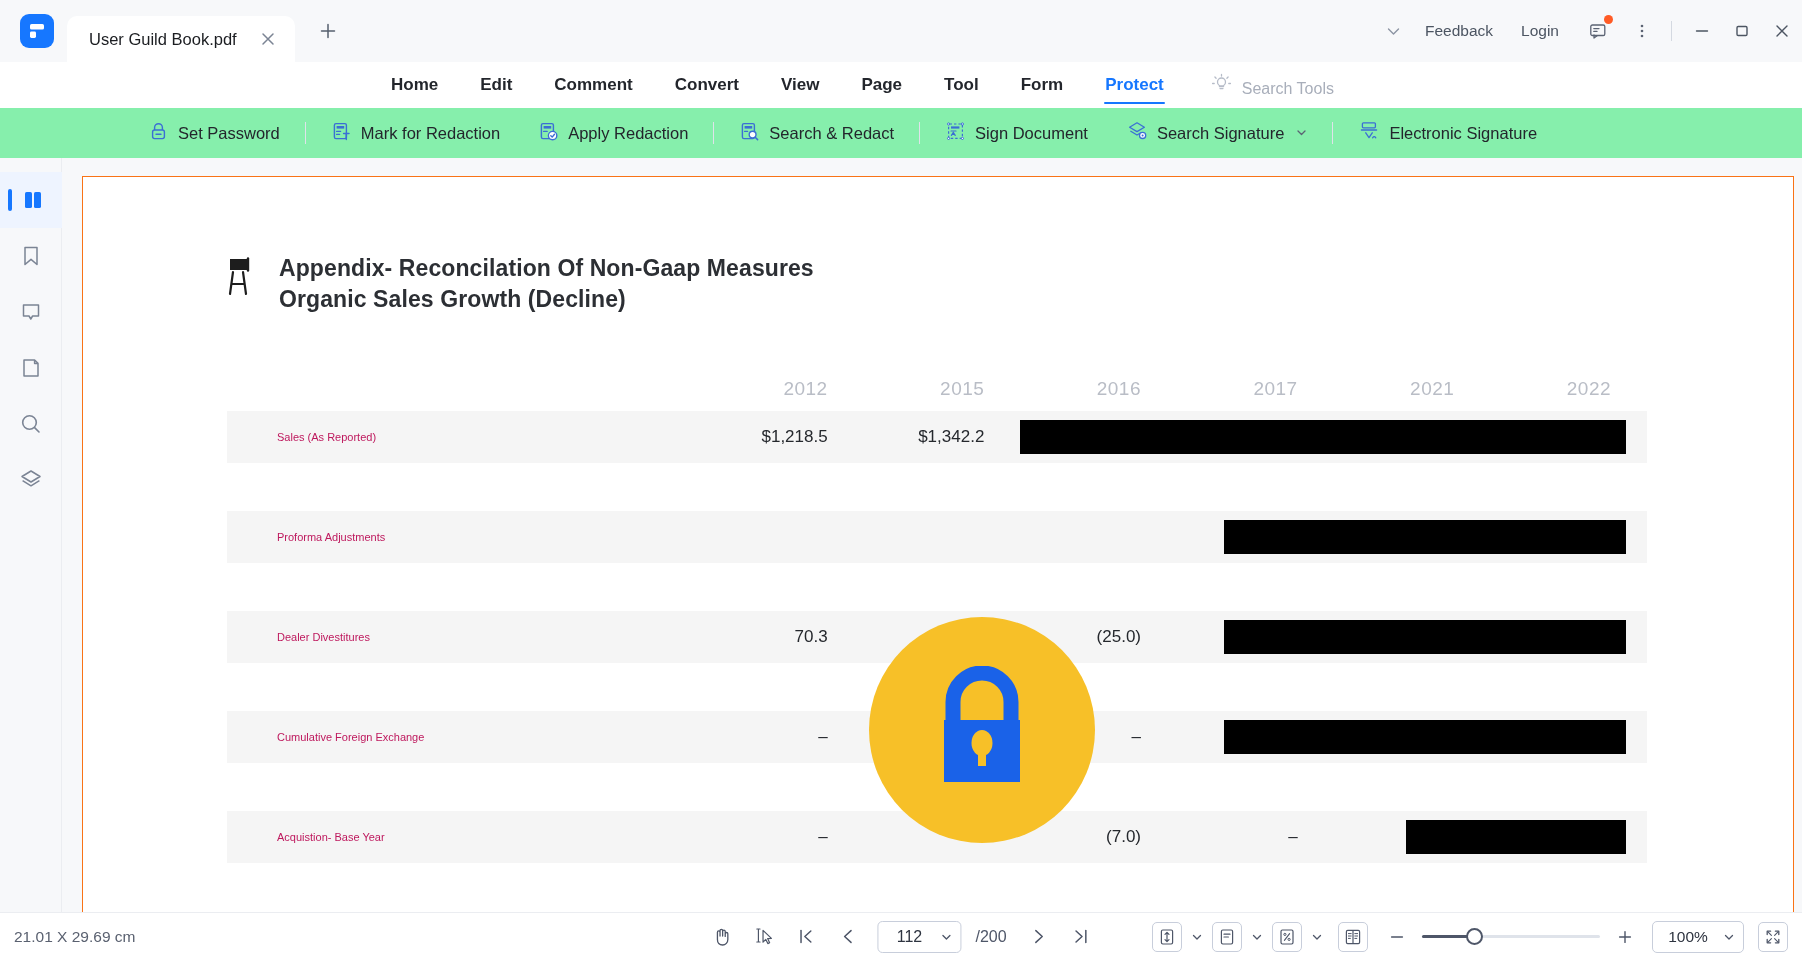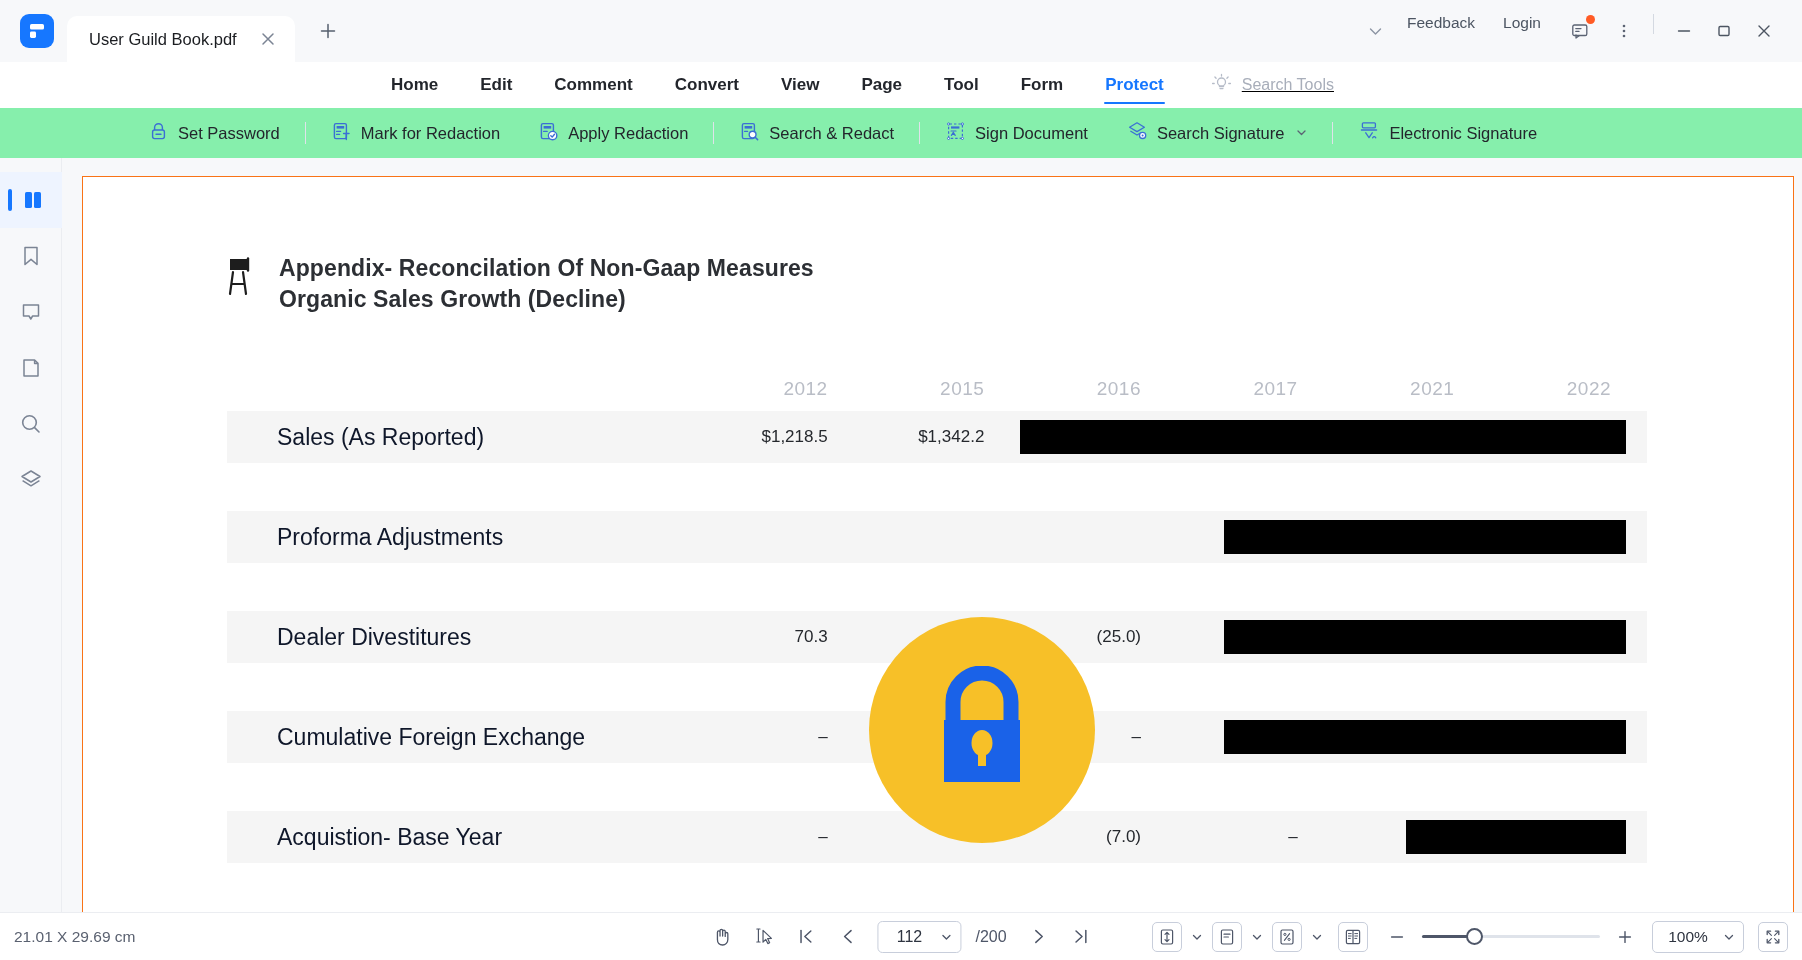"Feedback" .titlebar-right { align-items: none -> center; padding-right: 18px -> none }
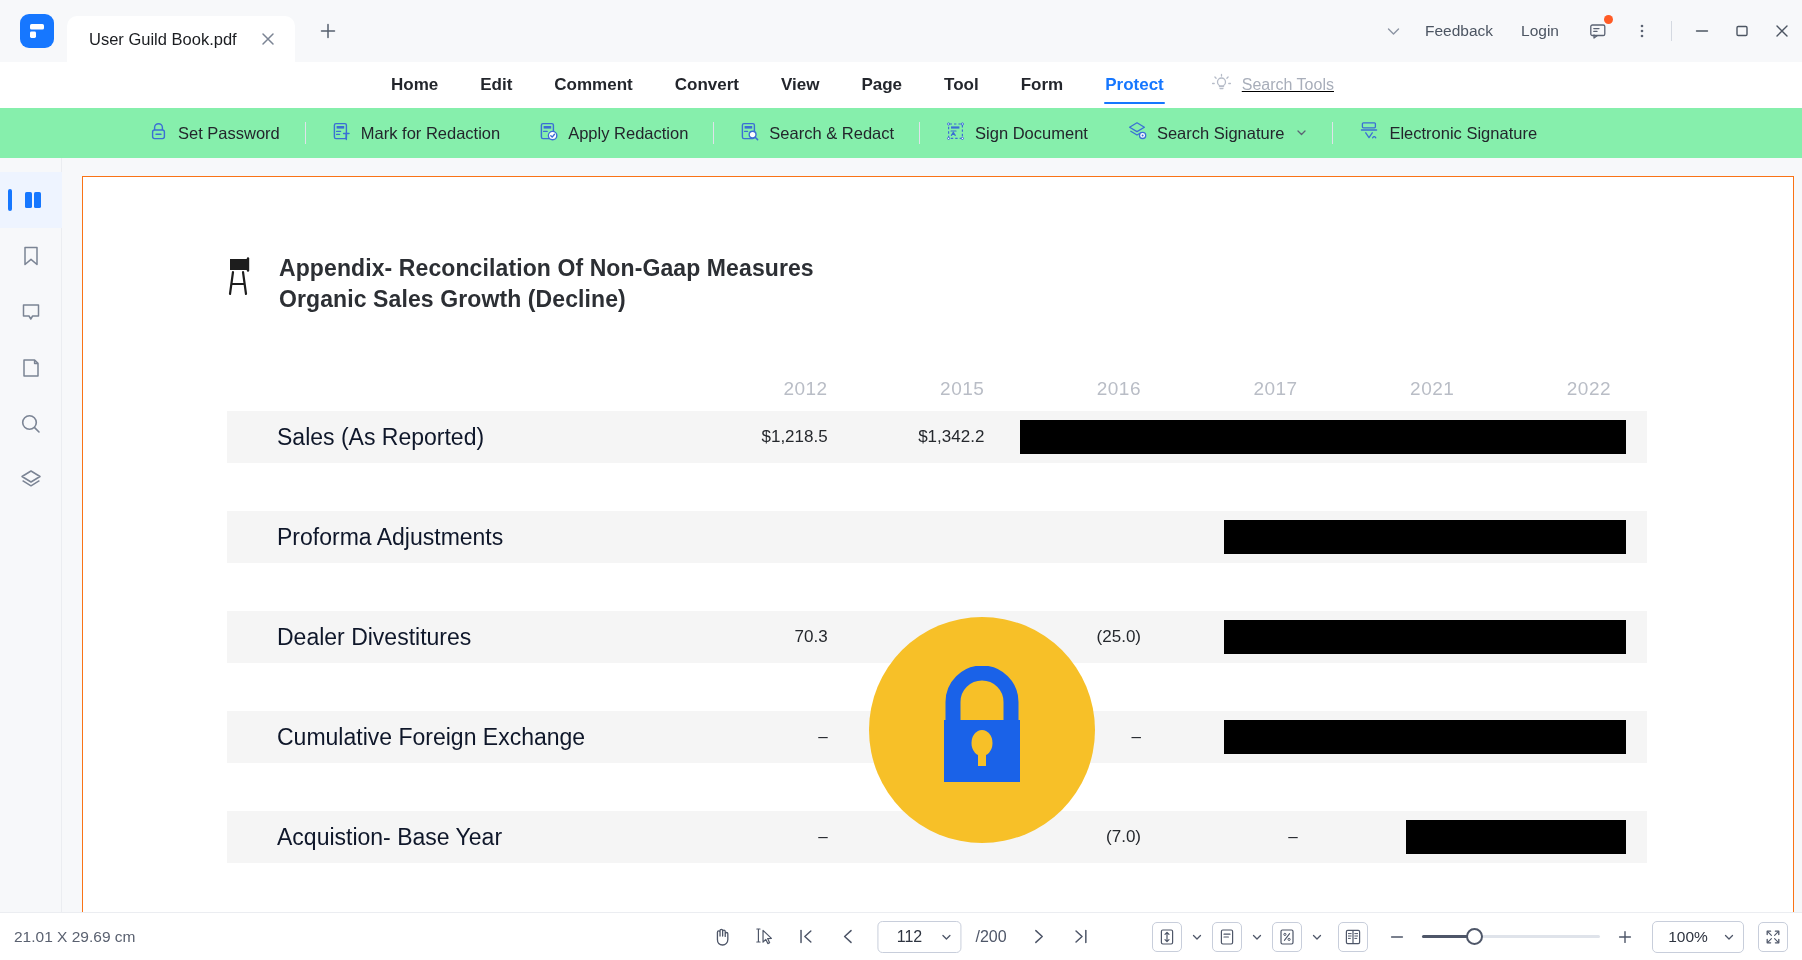"Search Tools" .rb-search { align-items: center -> flex-end; text-decoration: underline -> none }
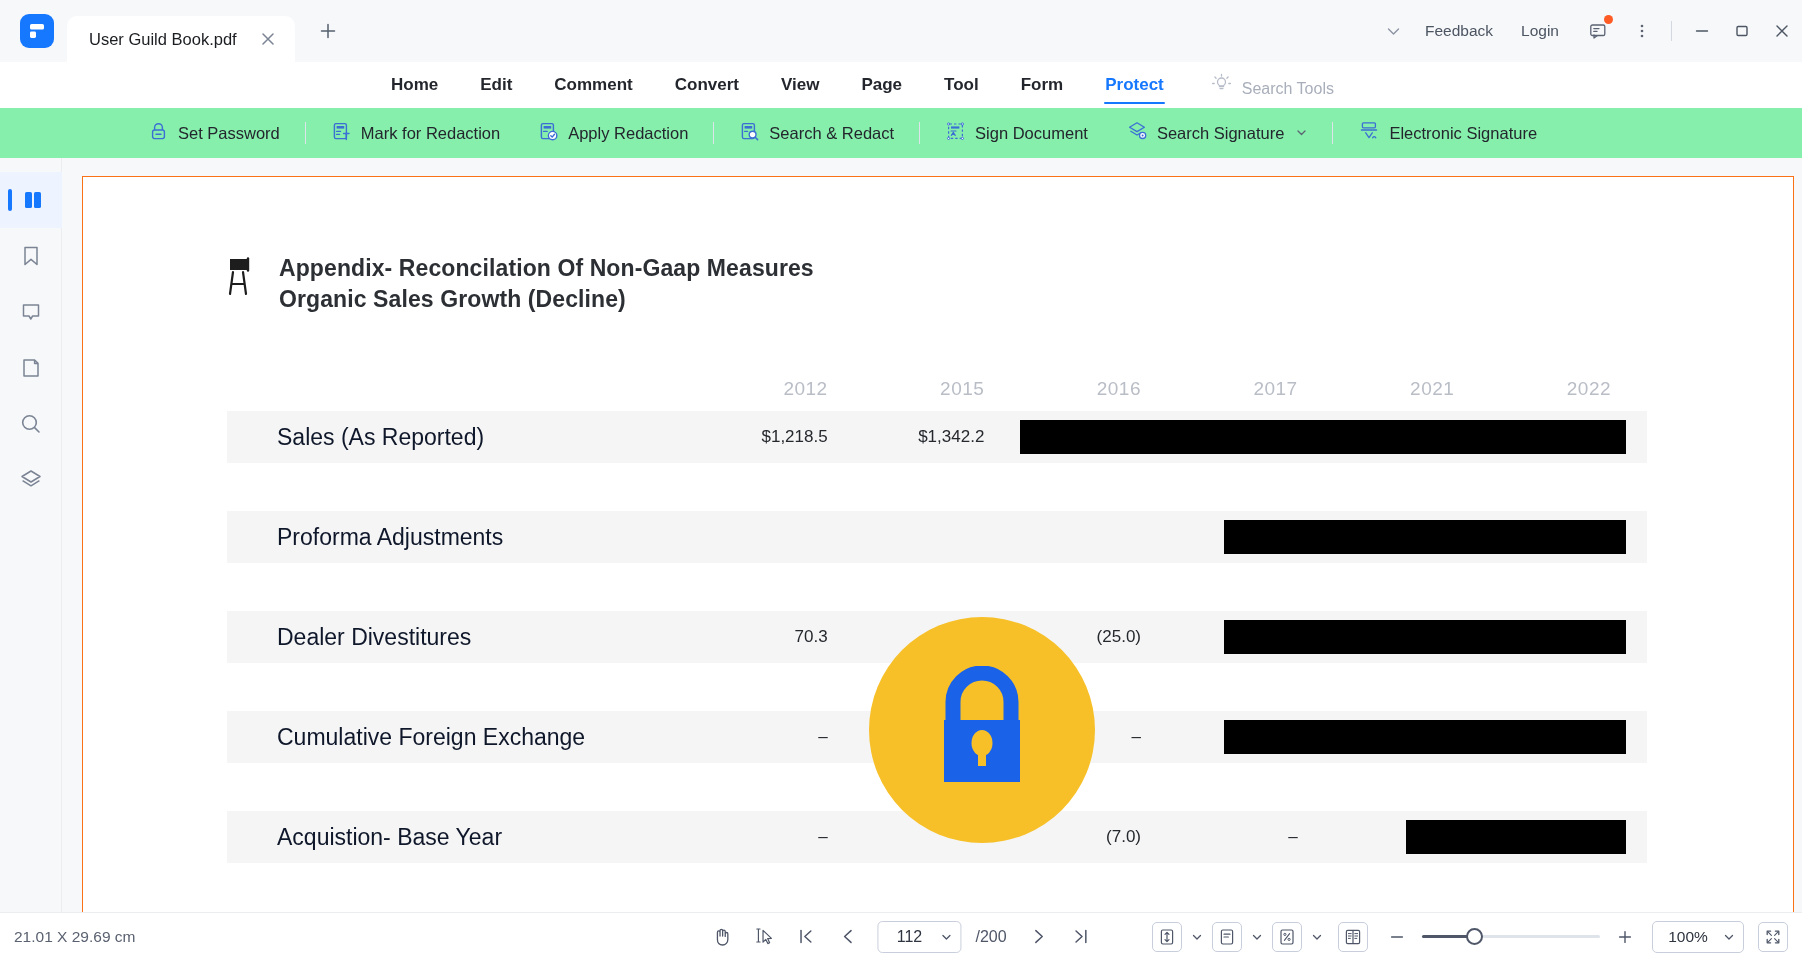"Sales (As Reported)" .tbl-row .rowlabel { color: #0f172a -> #be185d; font-size: 23px -> 11px }
